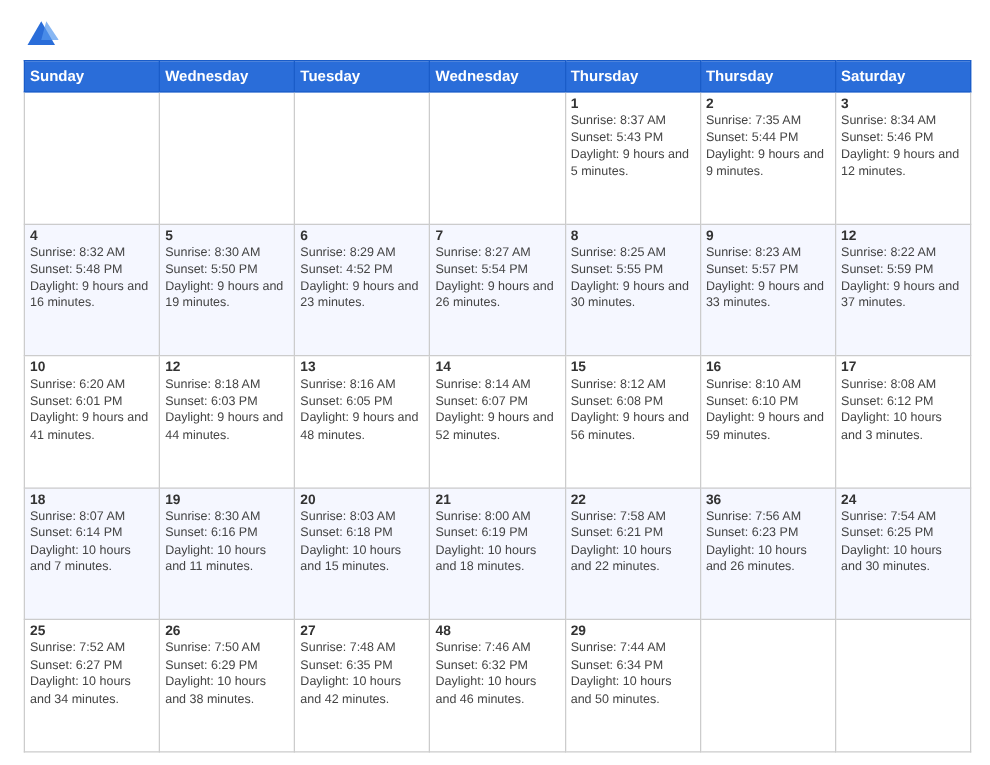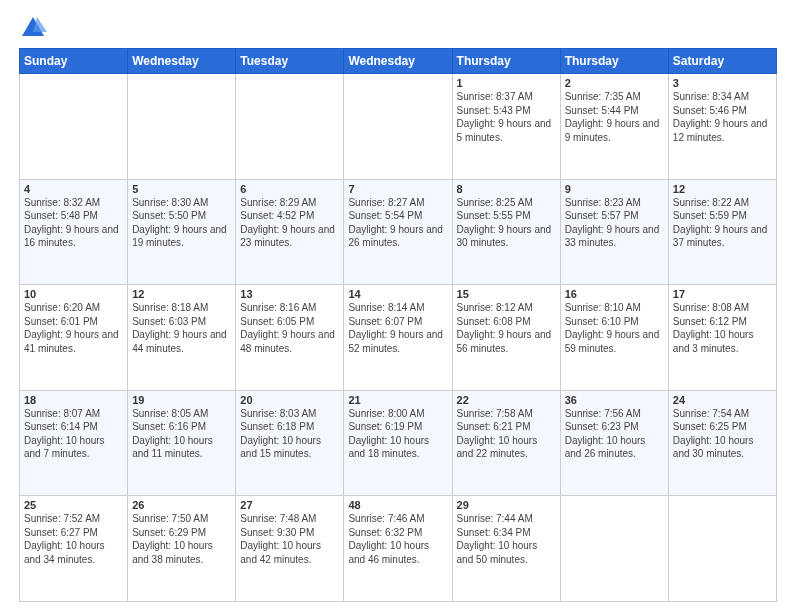"Sunrise: 8:05 AM Sunset: 6:16" div.day-info { text: 8:05 -> 8:30 }
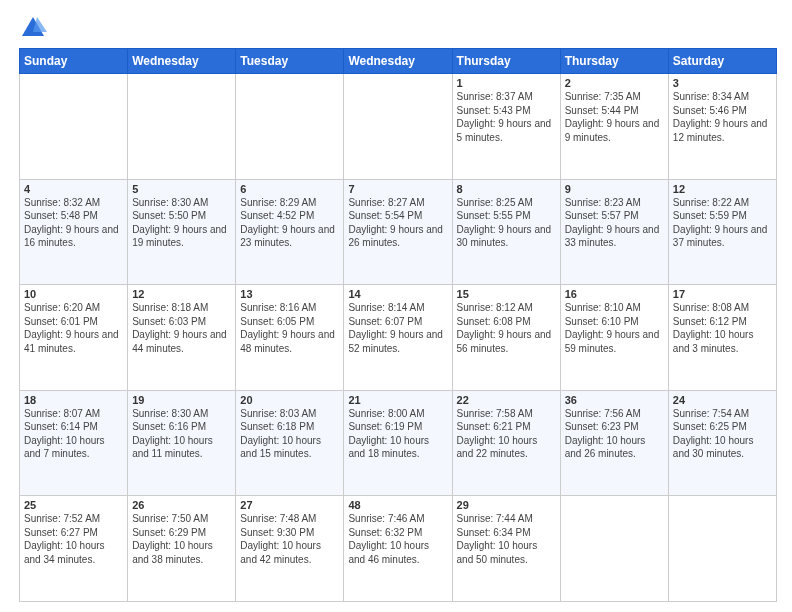"Sunrise: 7:48 AM Sunset: 9:30" div.day-info { text: 9:30 -> 6:35 }
